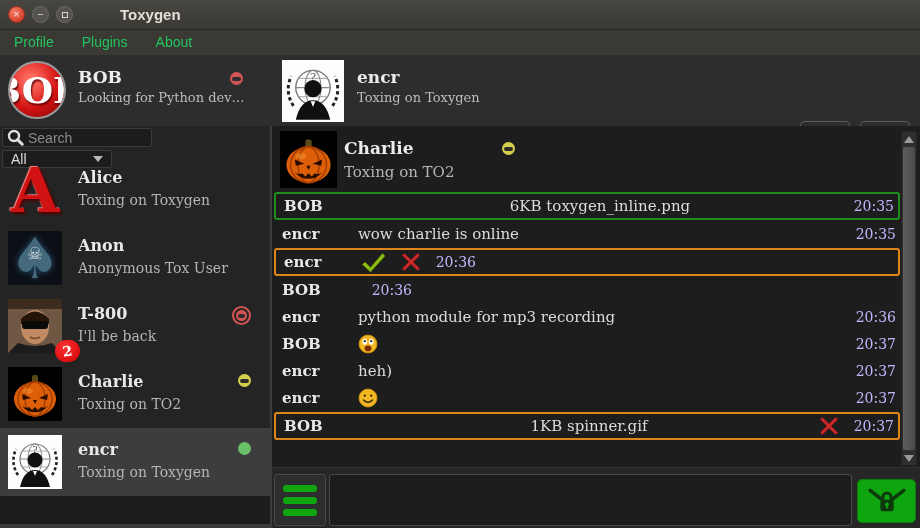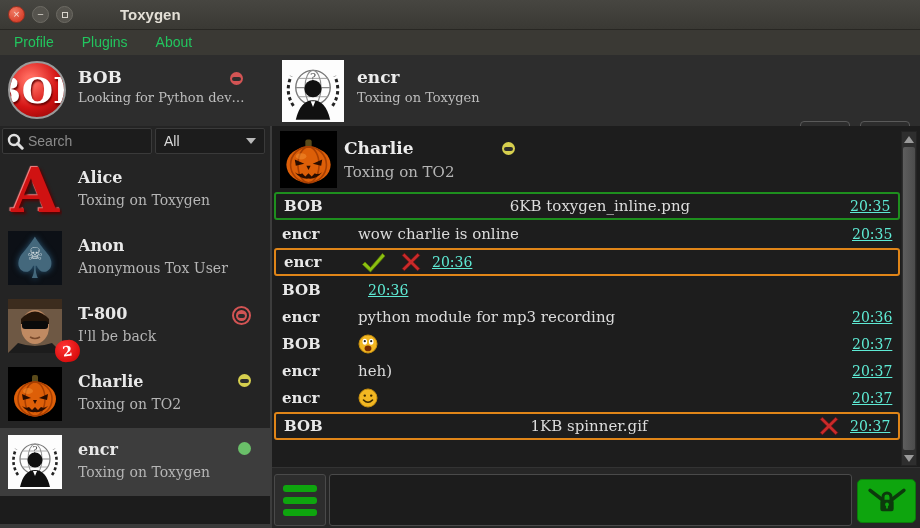"Search" .searchrow { flex-direction: none -> column }
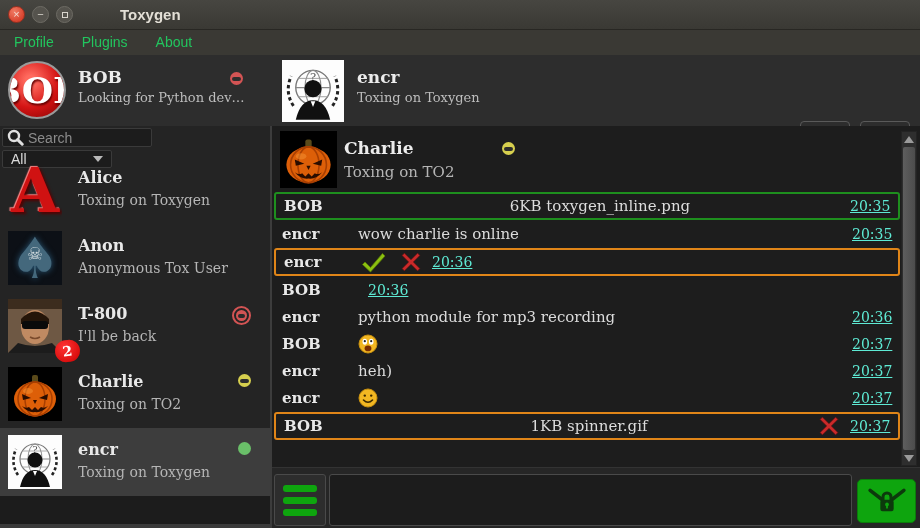"20:35" .m-time { color: #5eead4 -> #c4b5fd; text-align: none -> right; text-decoration: underline -> none }
